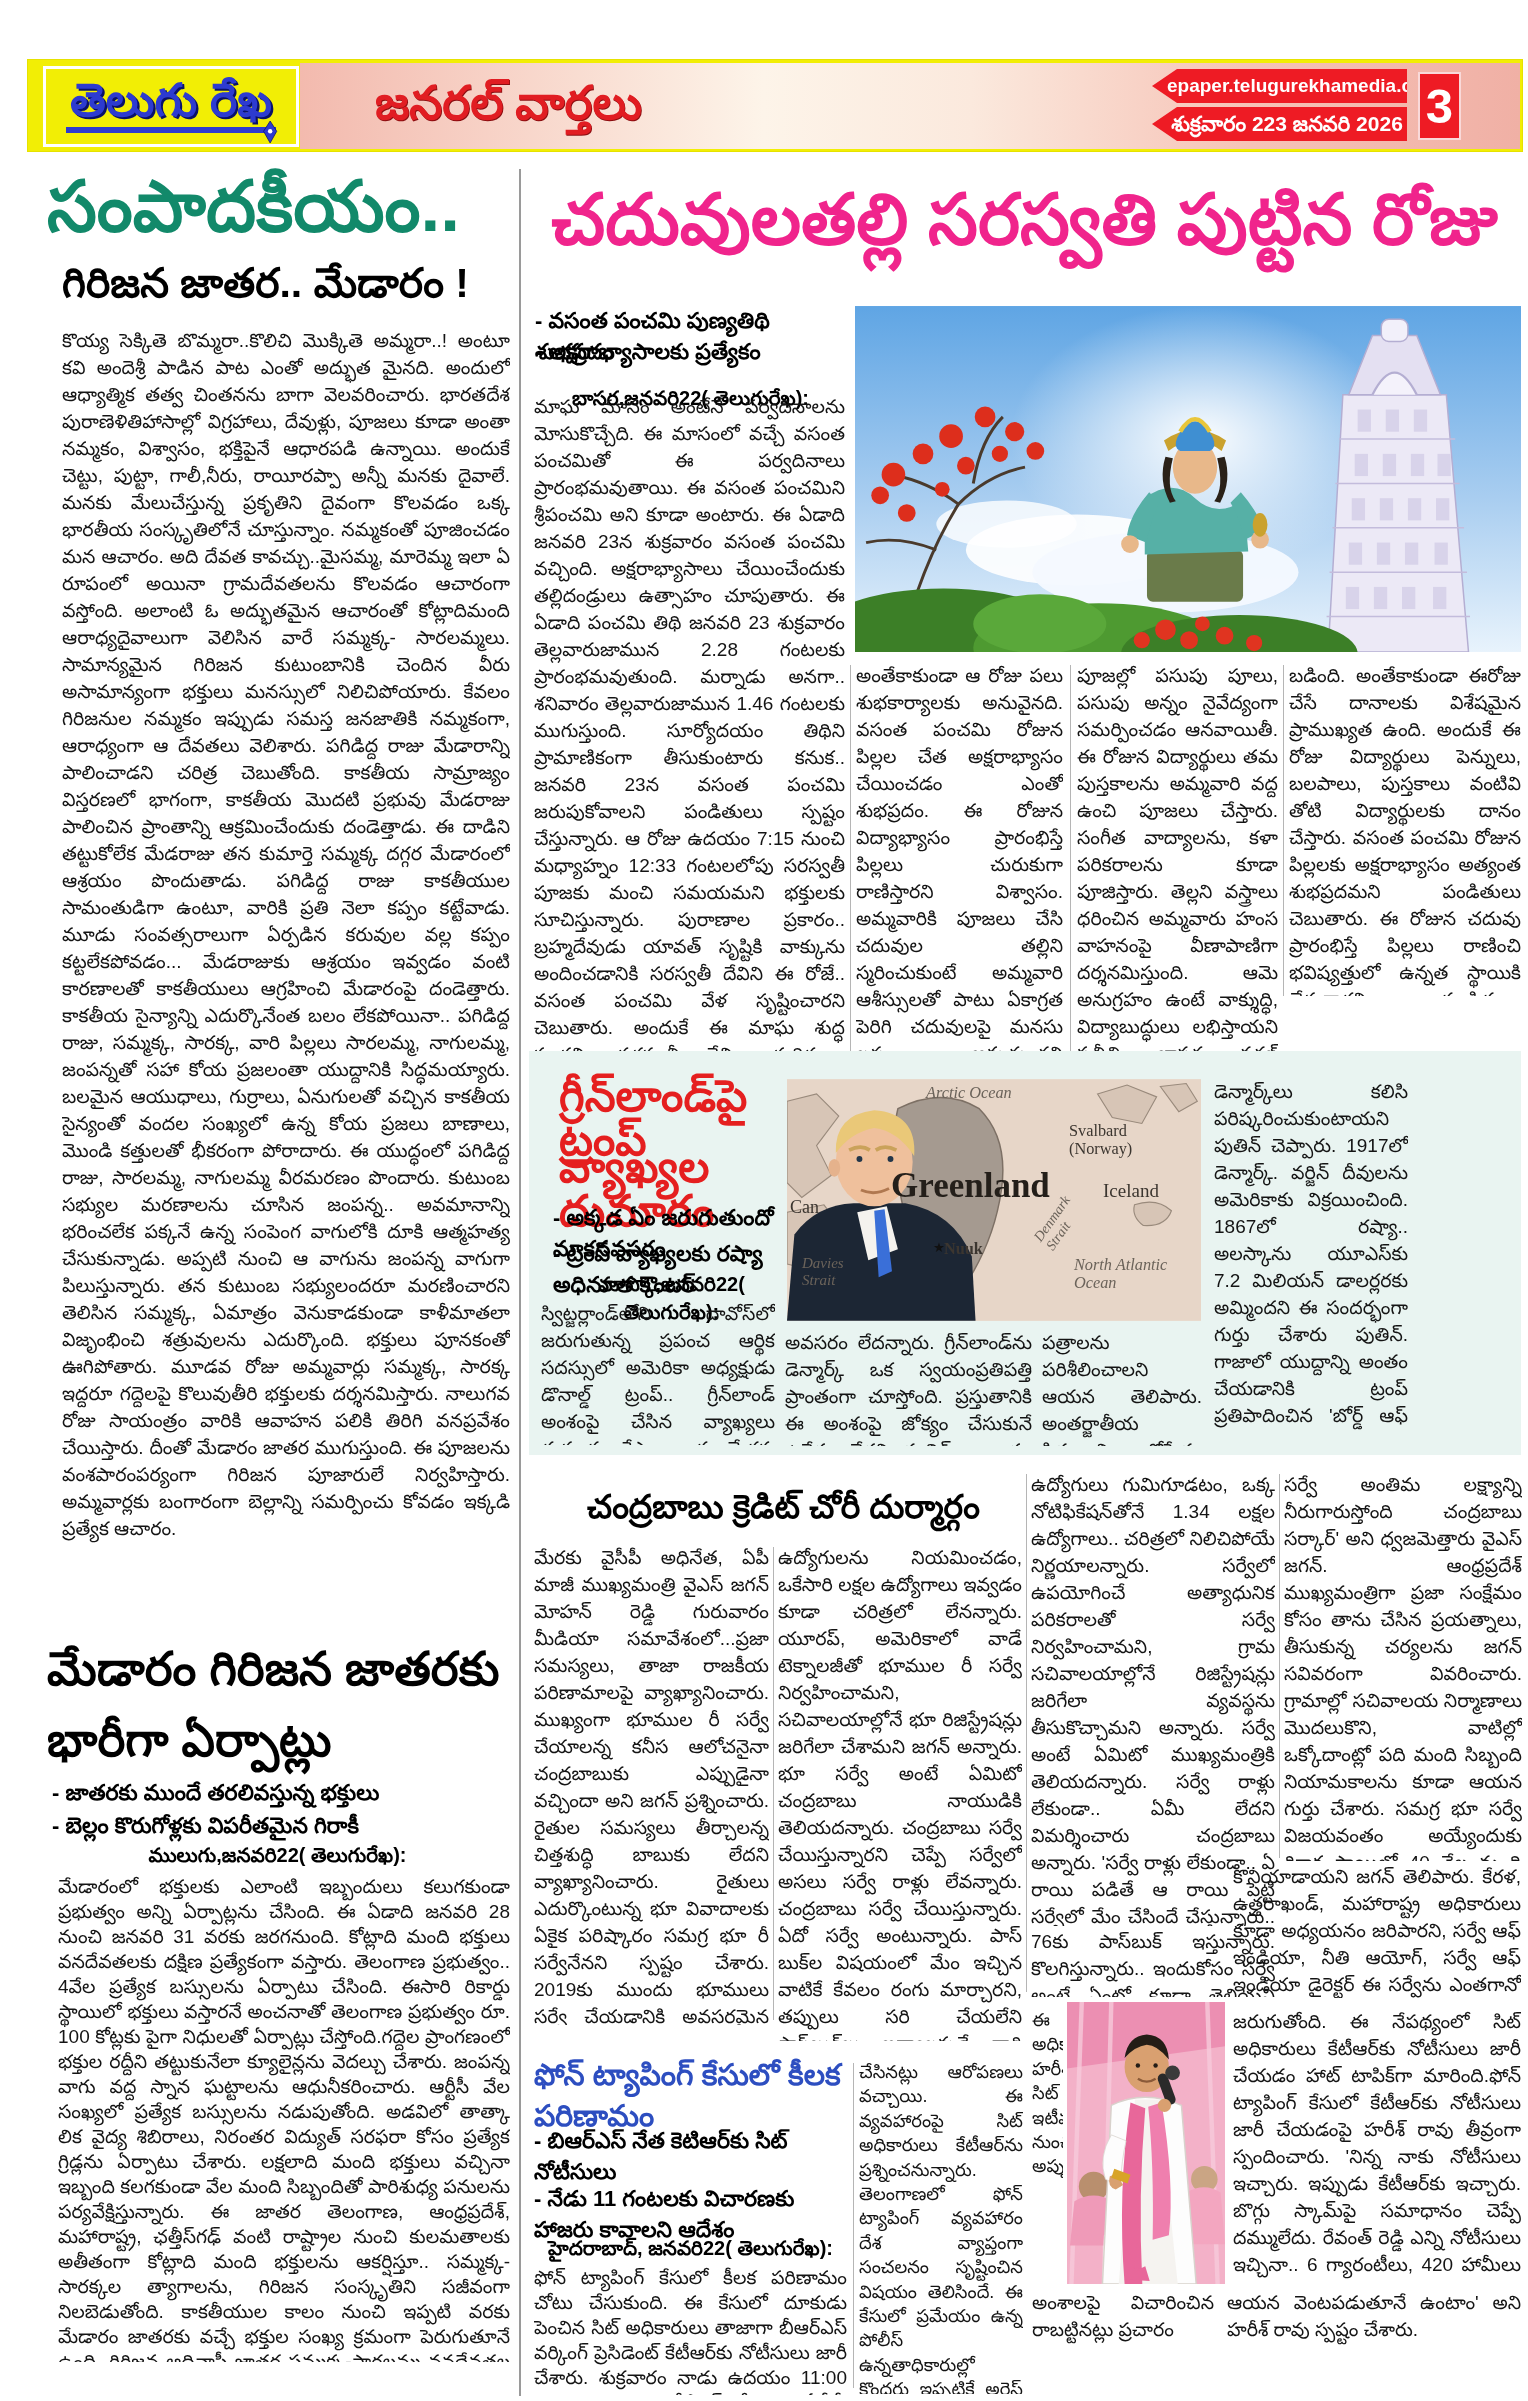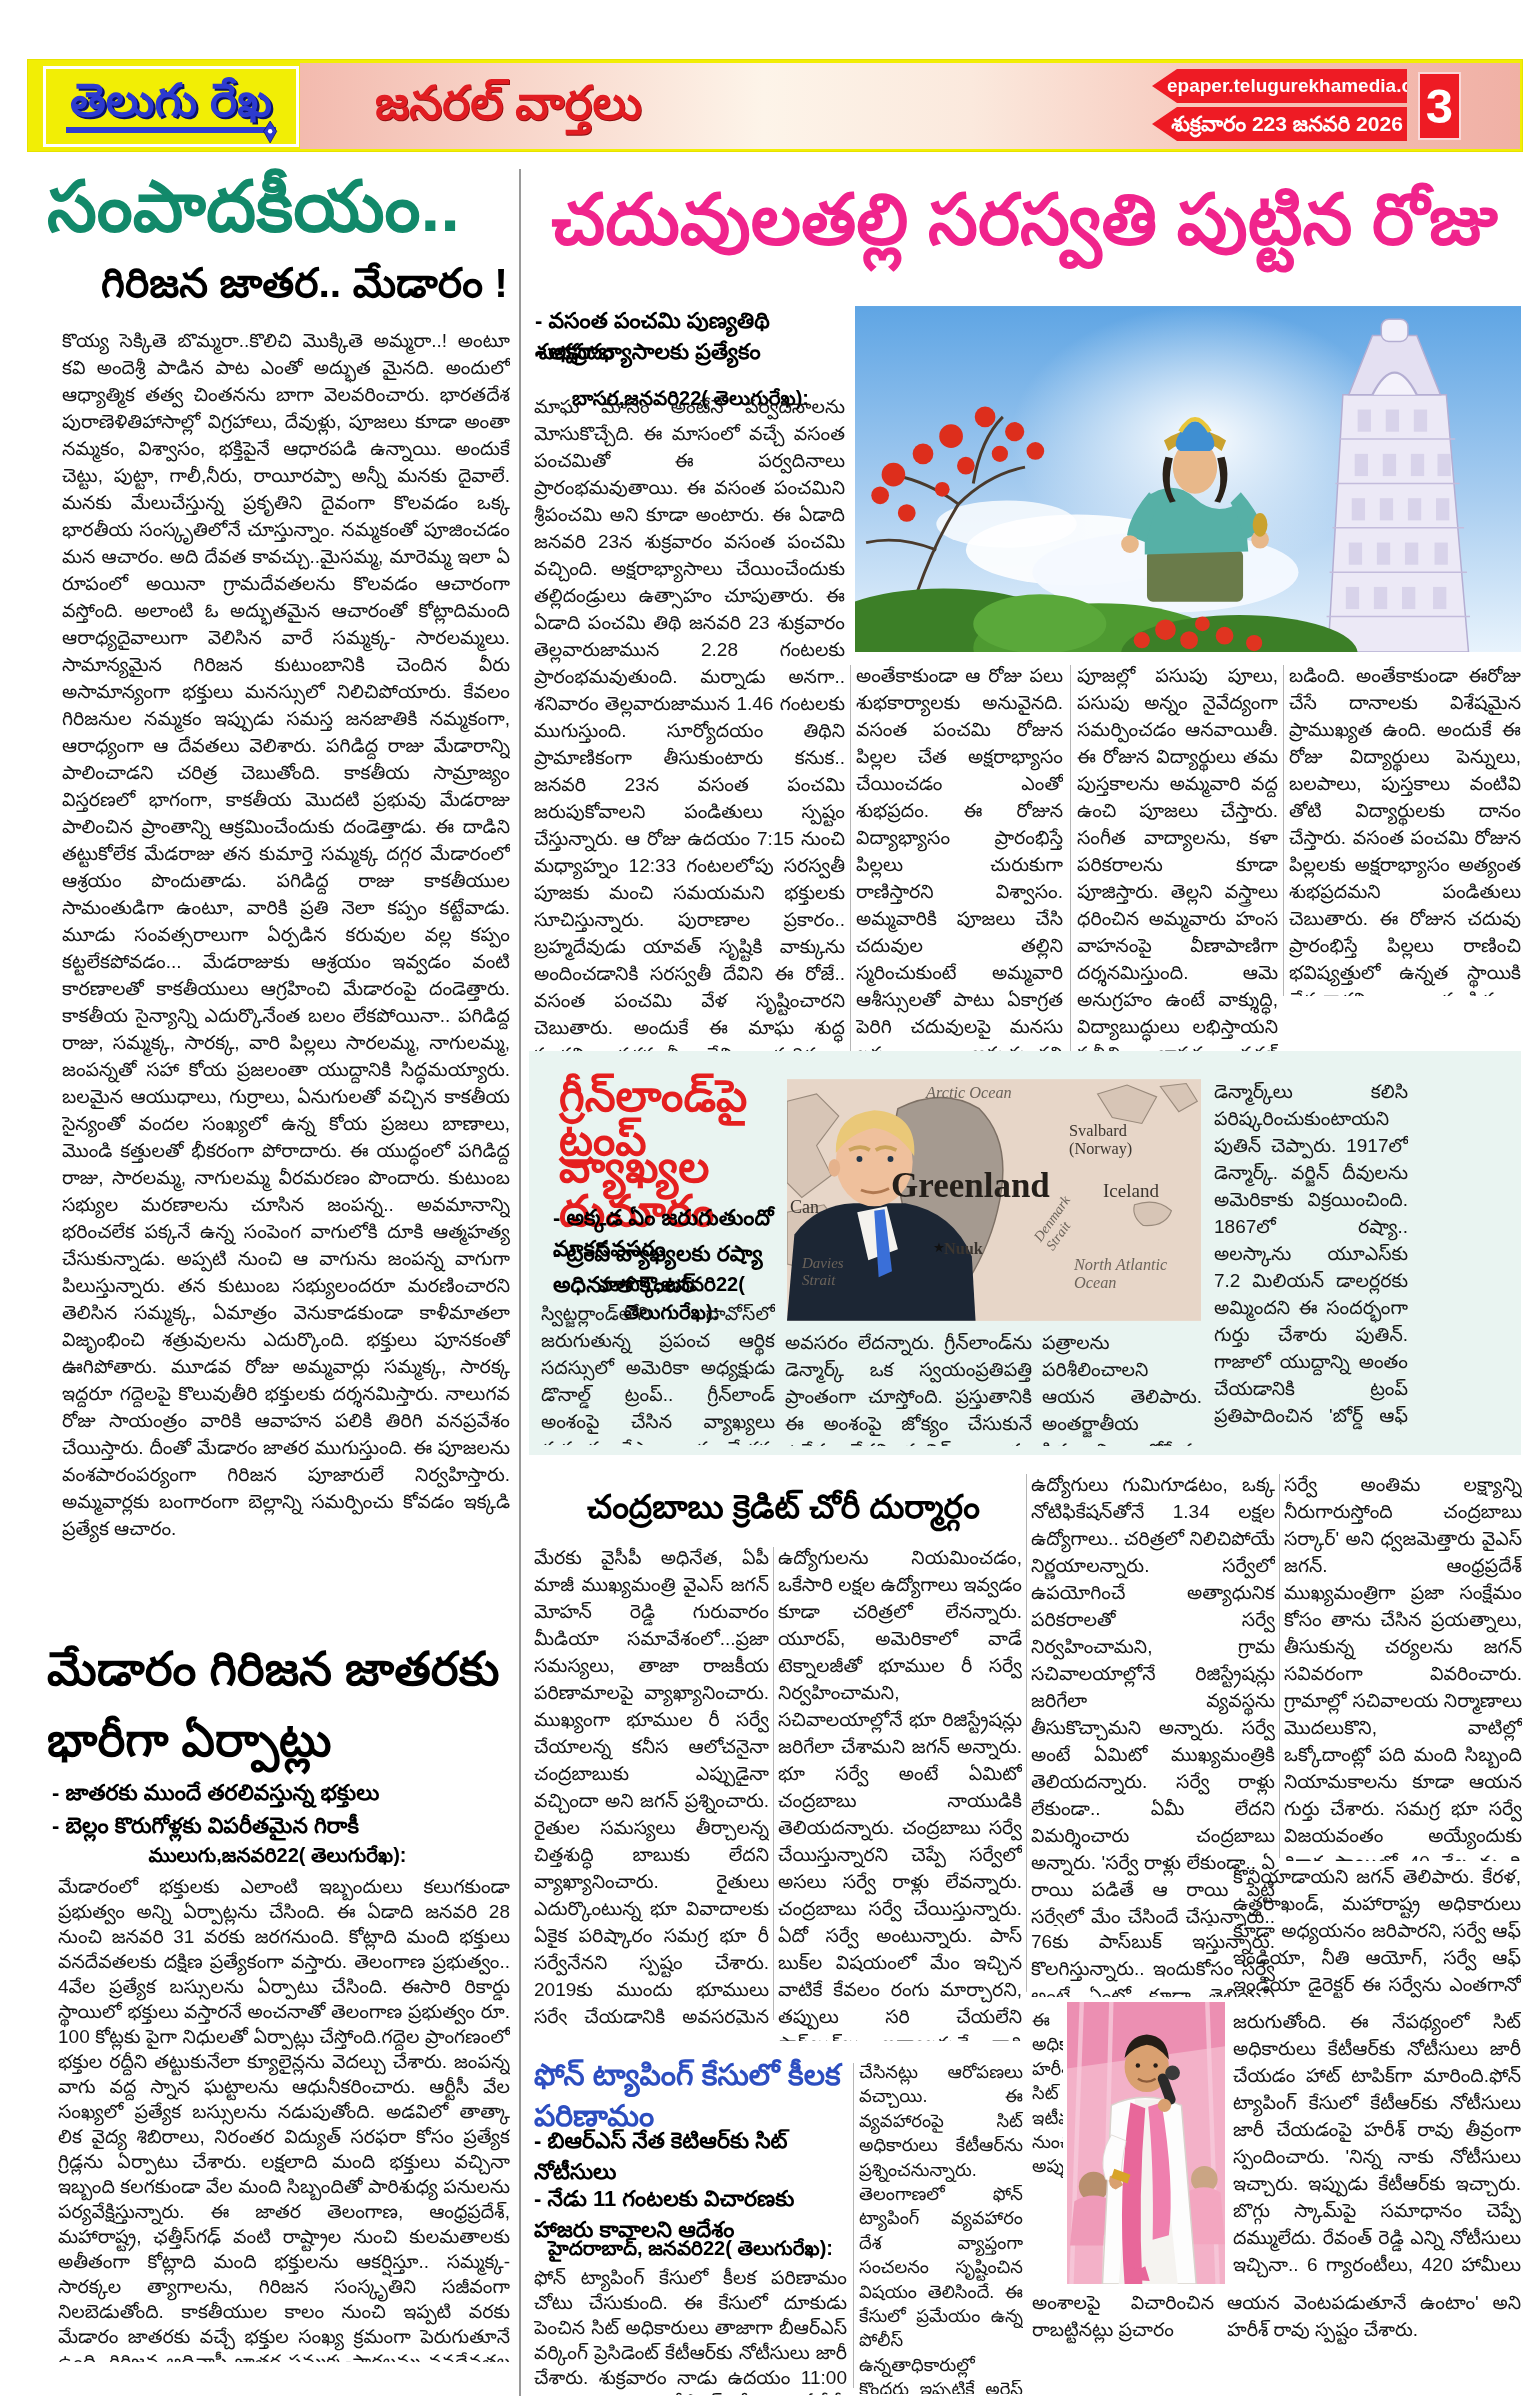"గిరిజన జాతర.. మేడారం !" div.abs { left: 47px -> 62px; text-align: right -> none }
